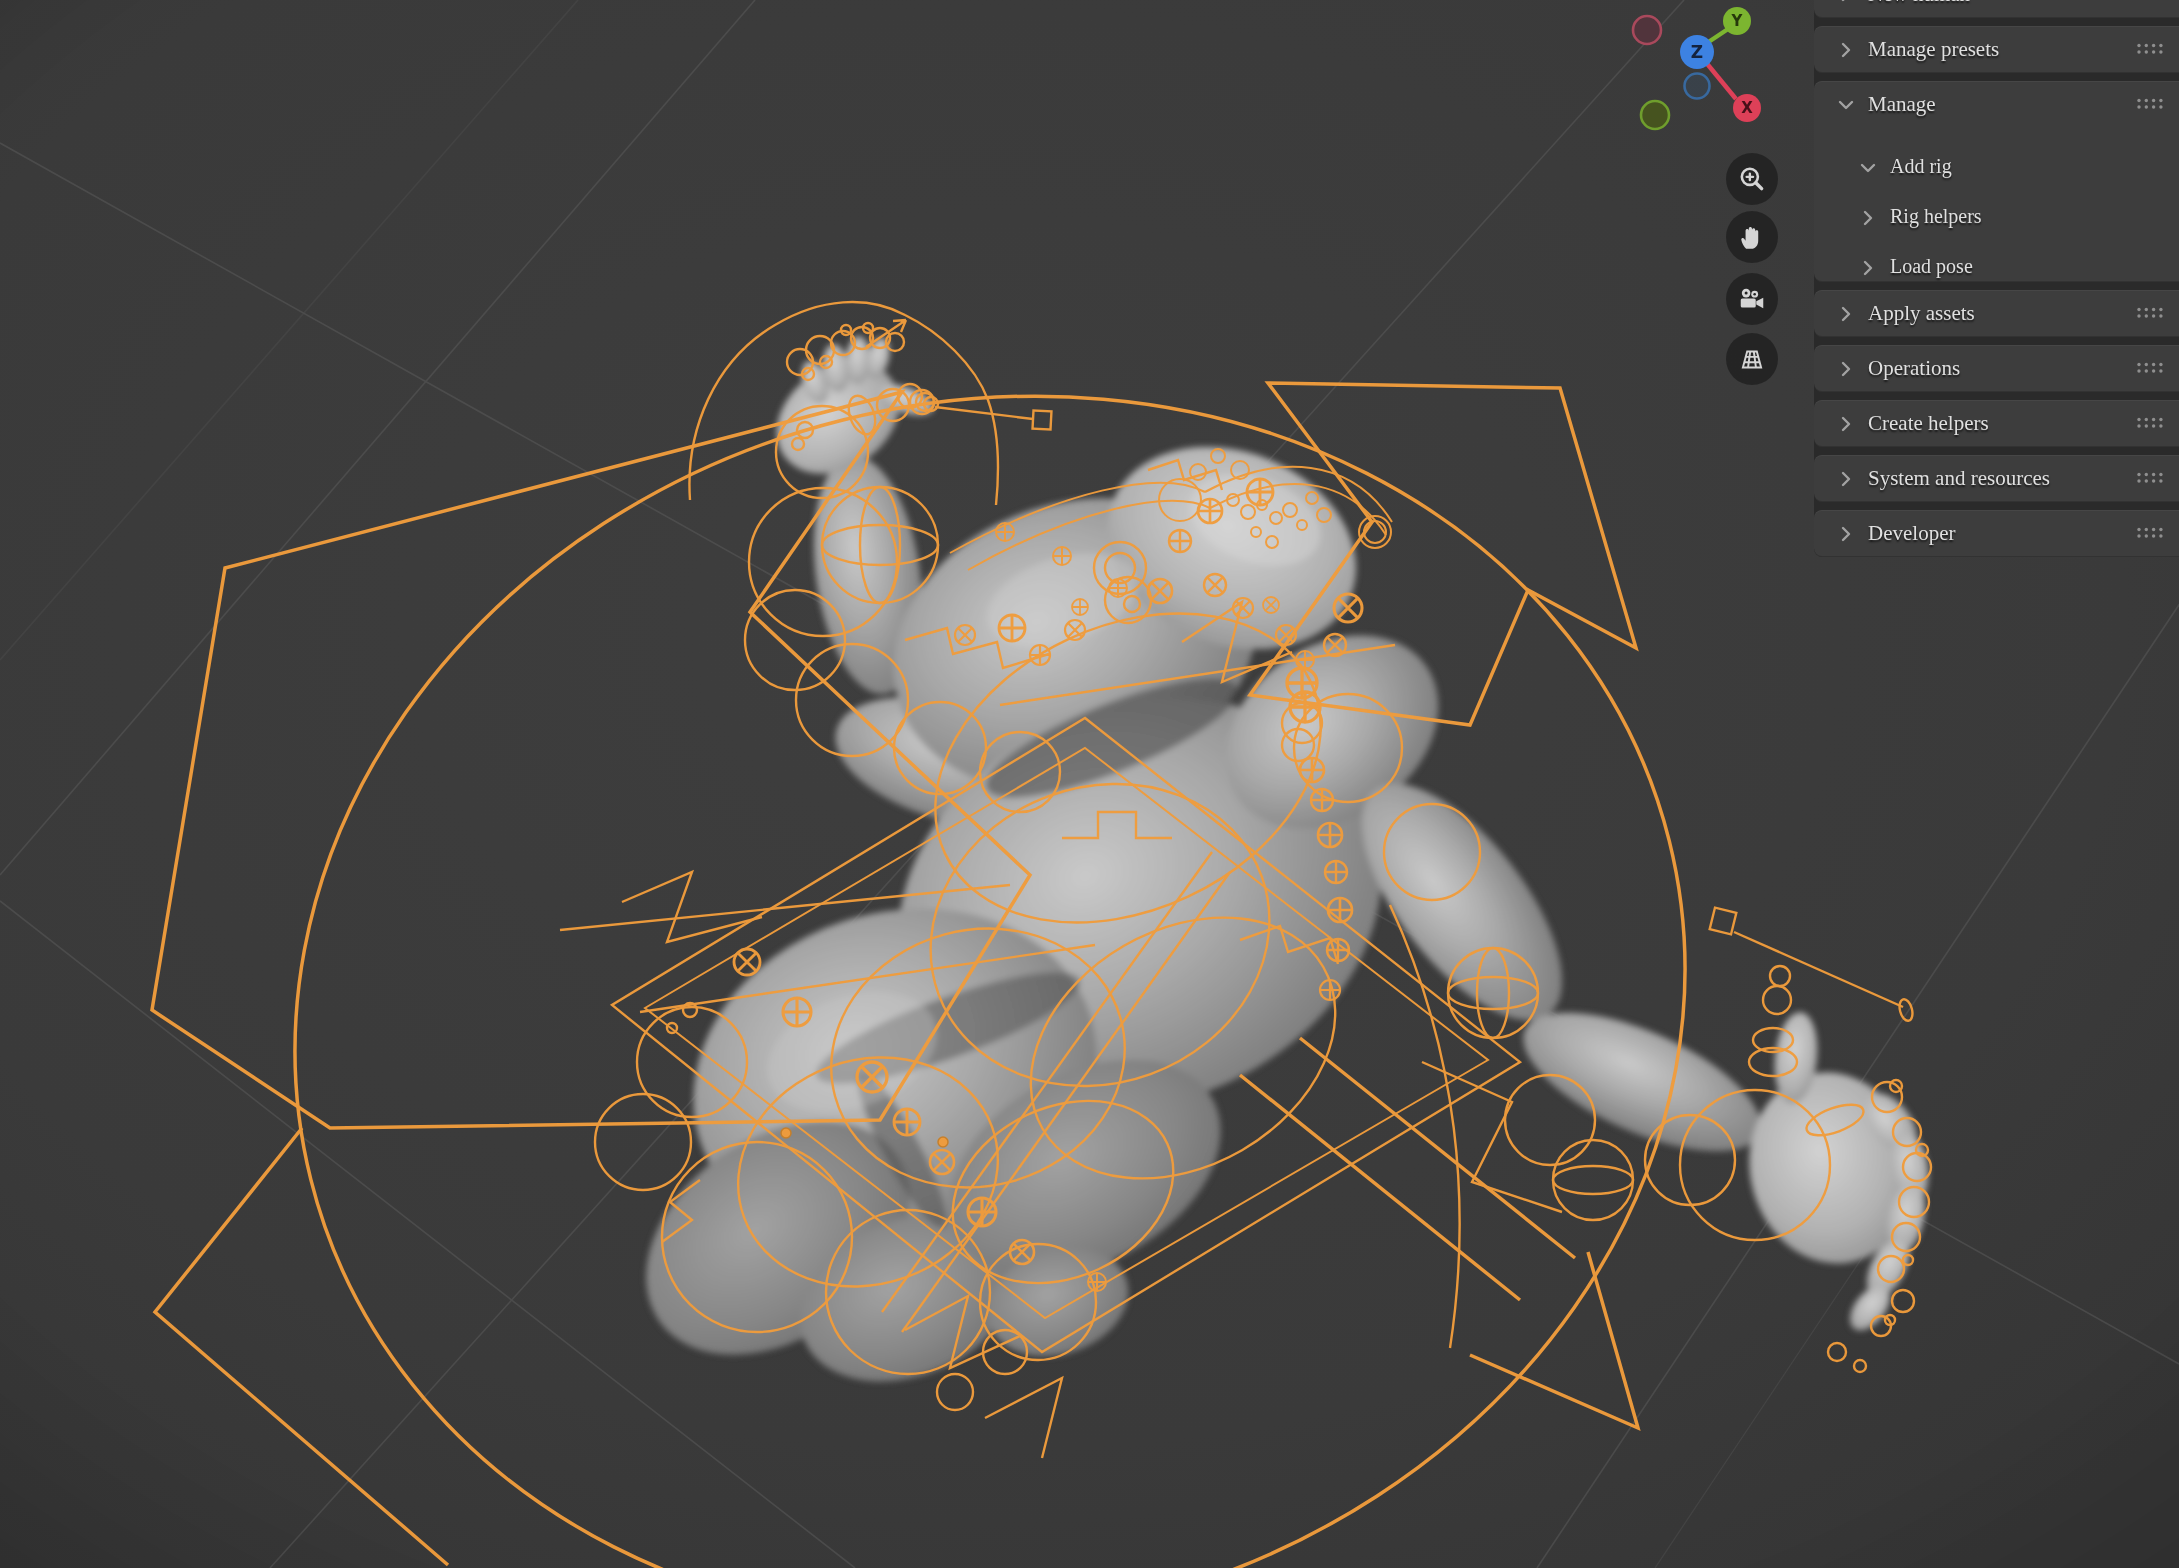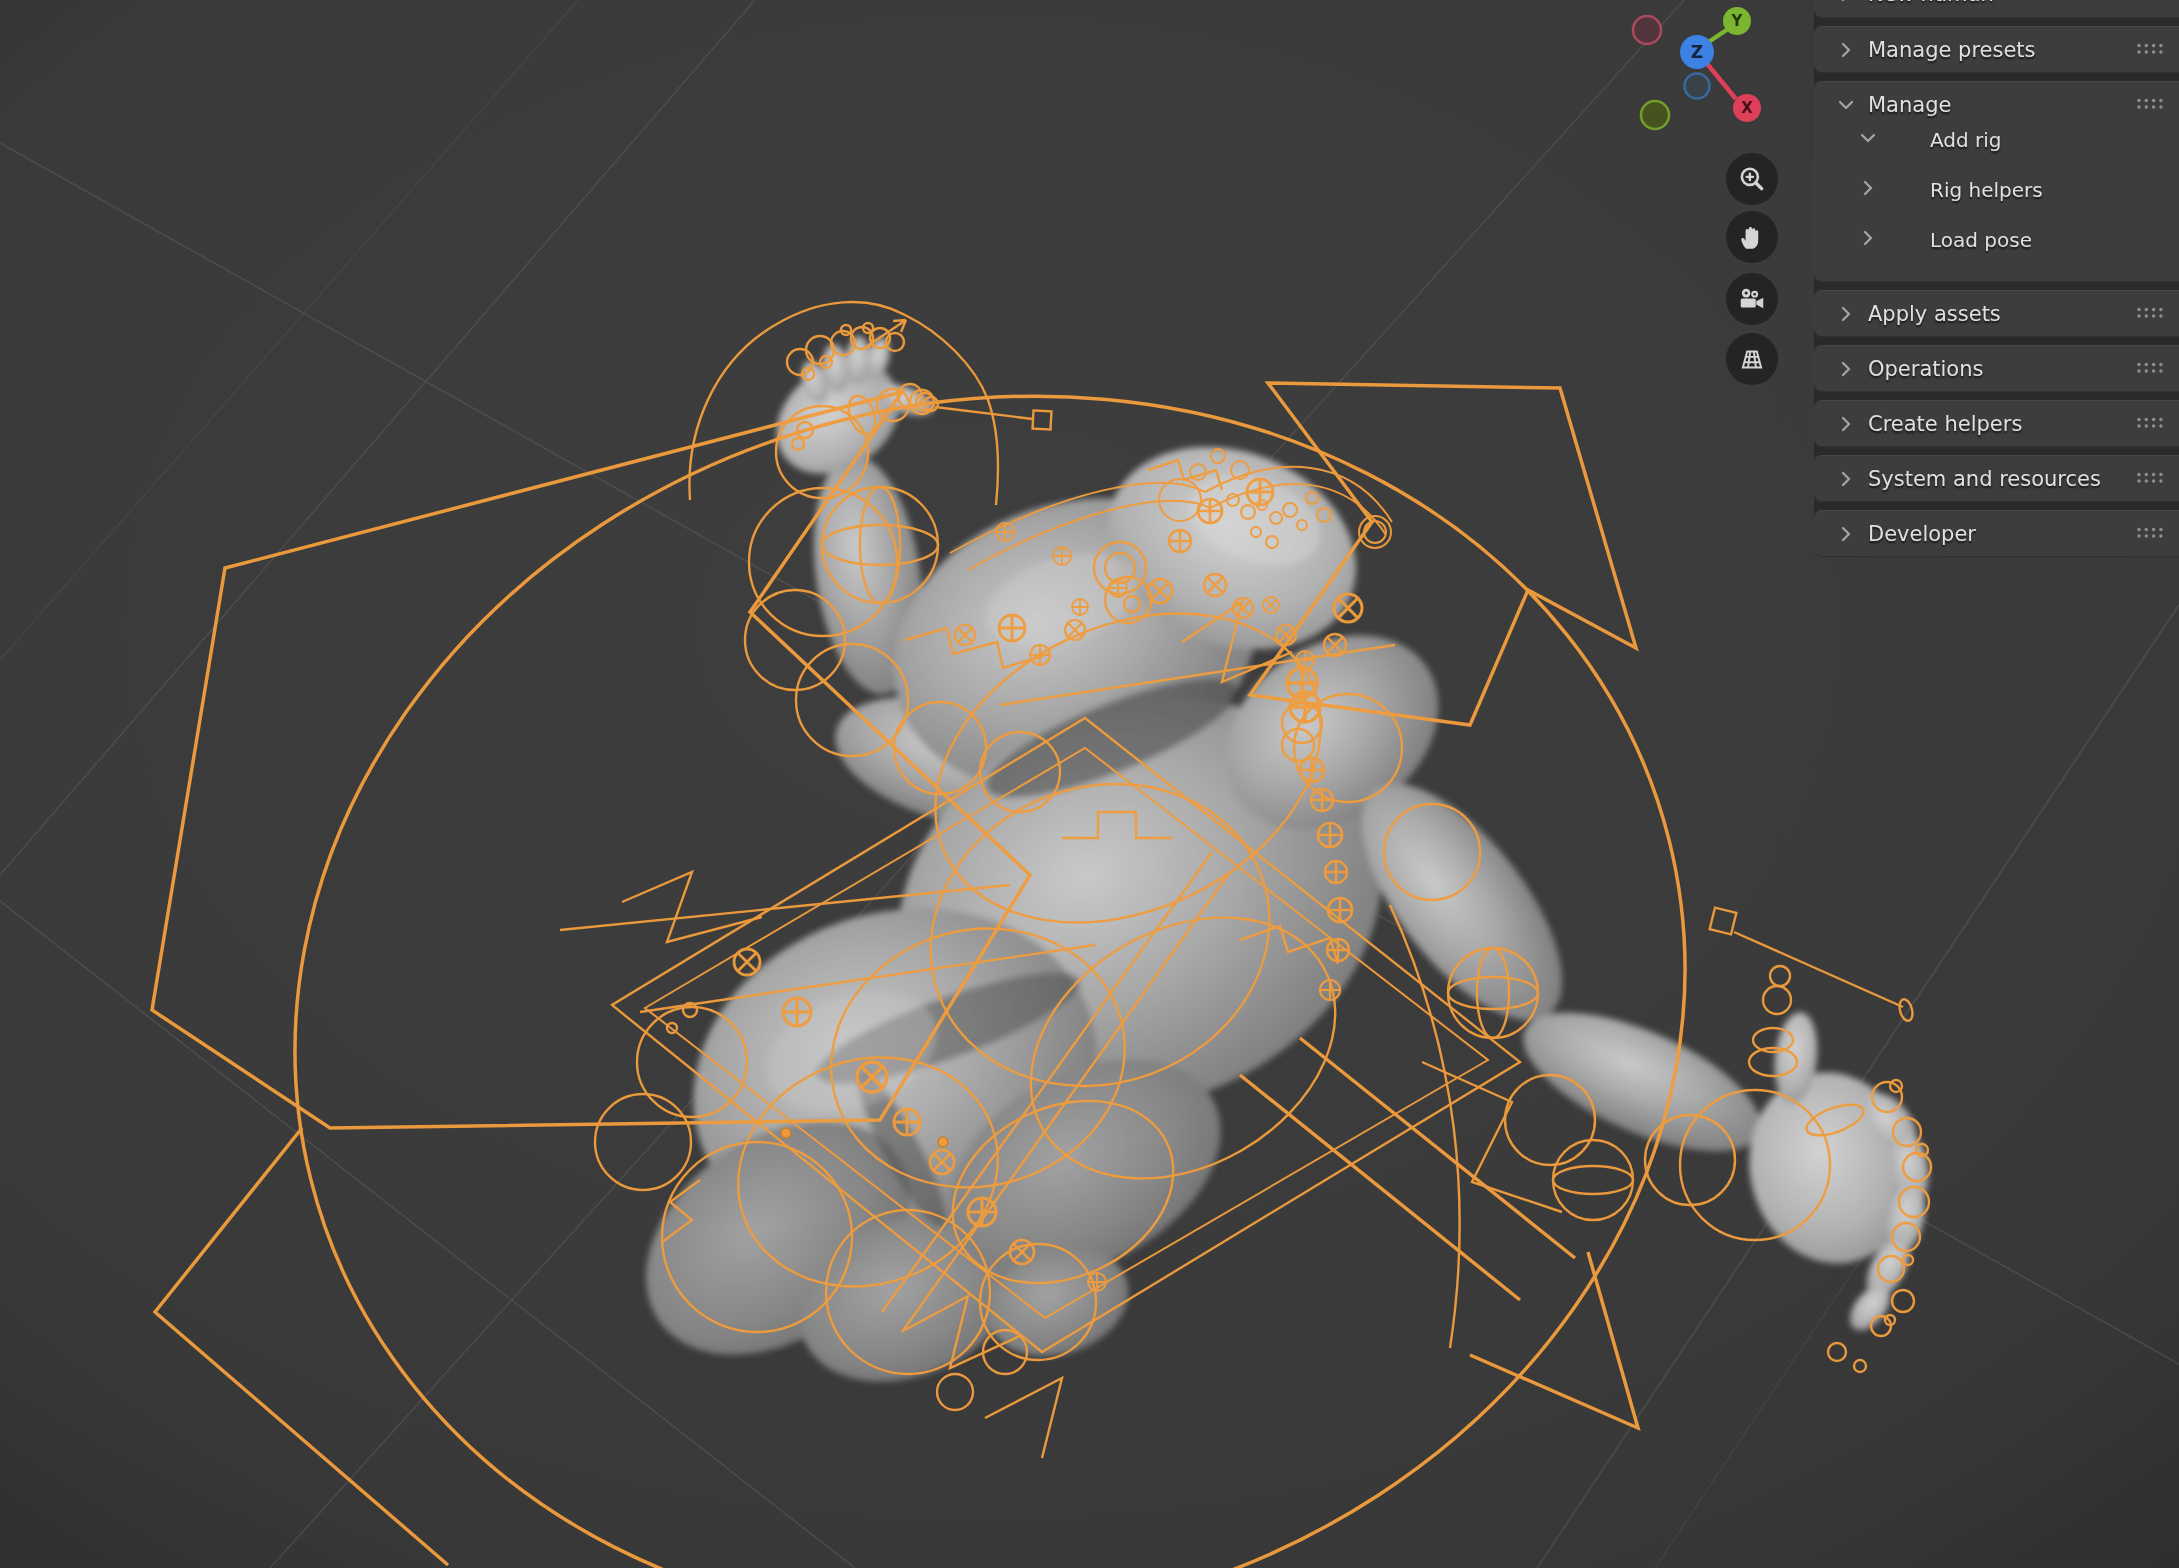"Manage presets" .sb-block { font-family: none -> Liberation Serif, serif }
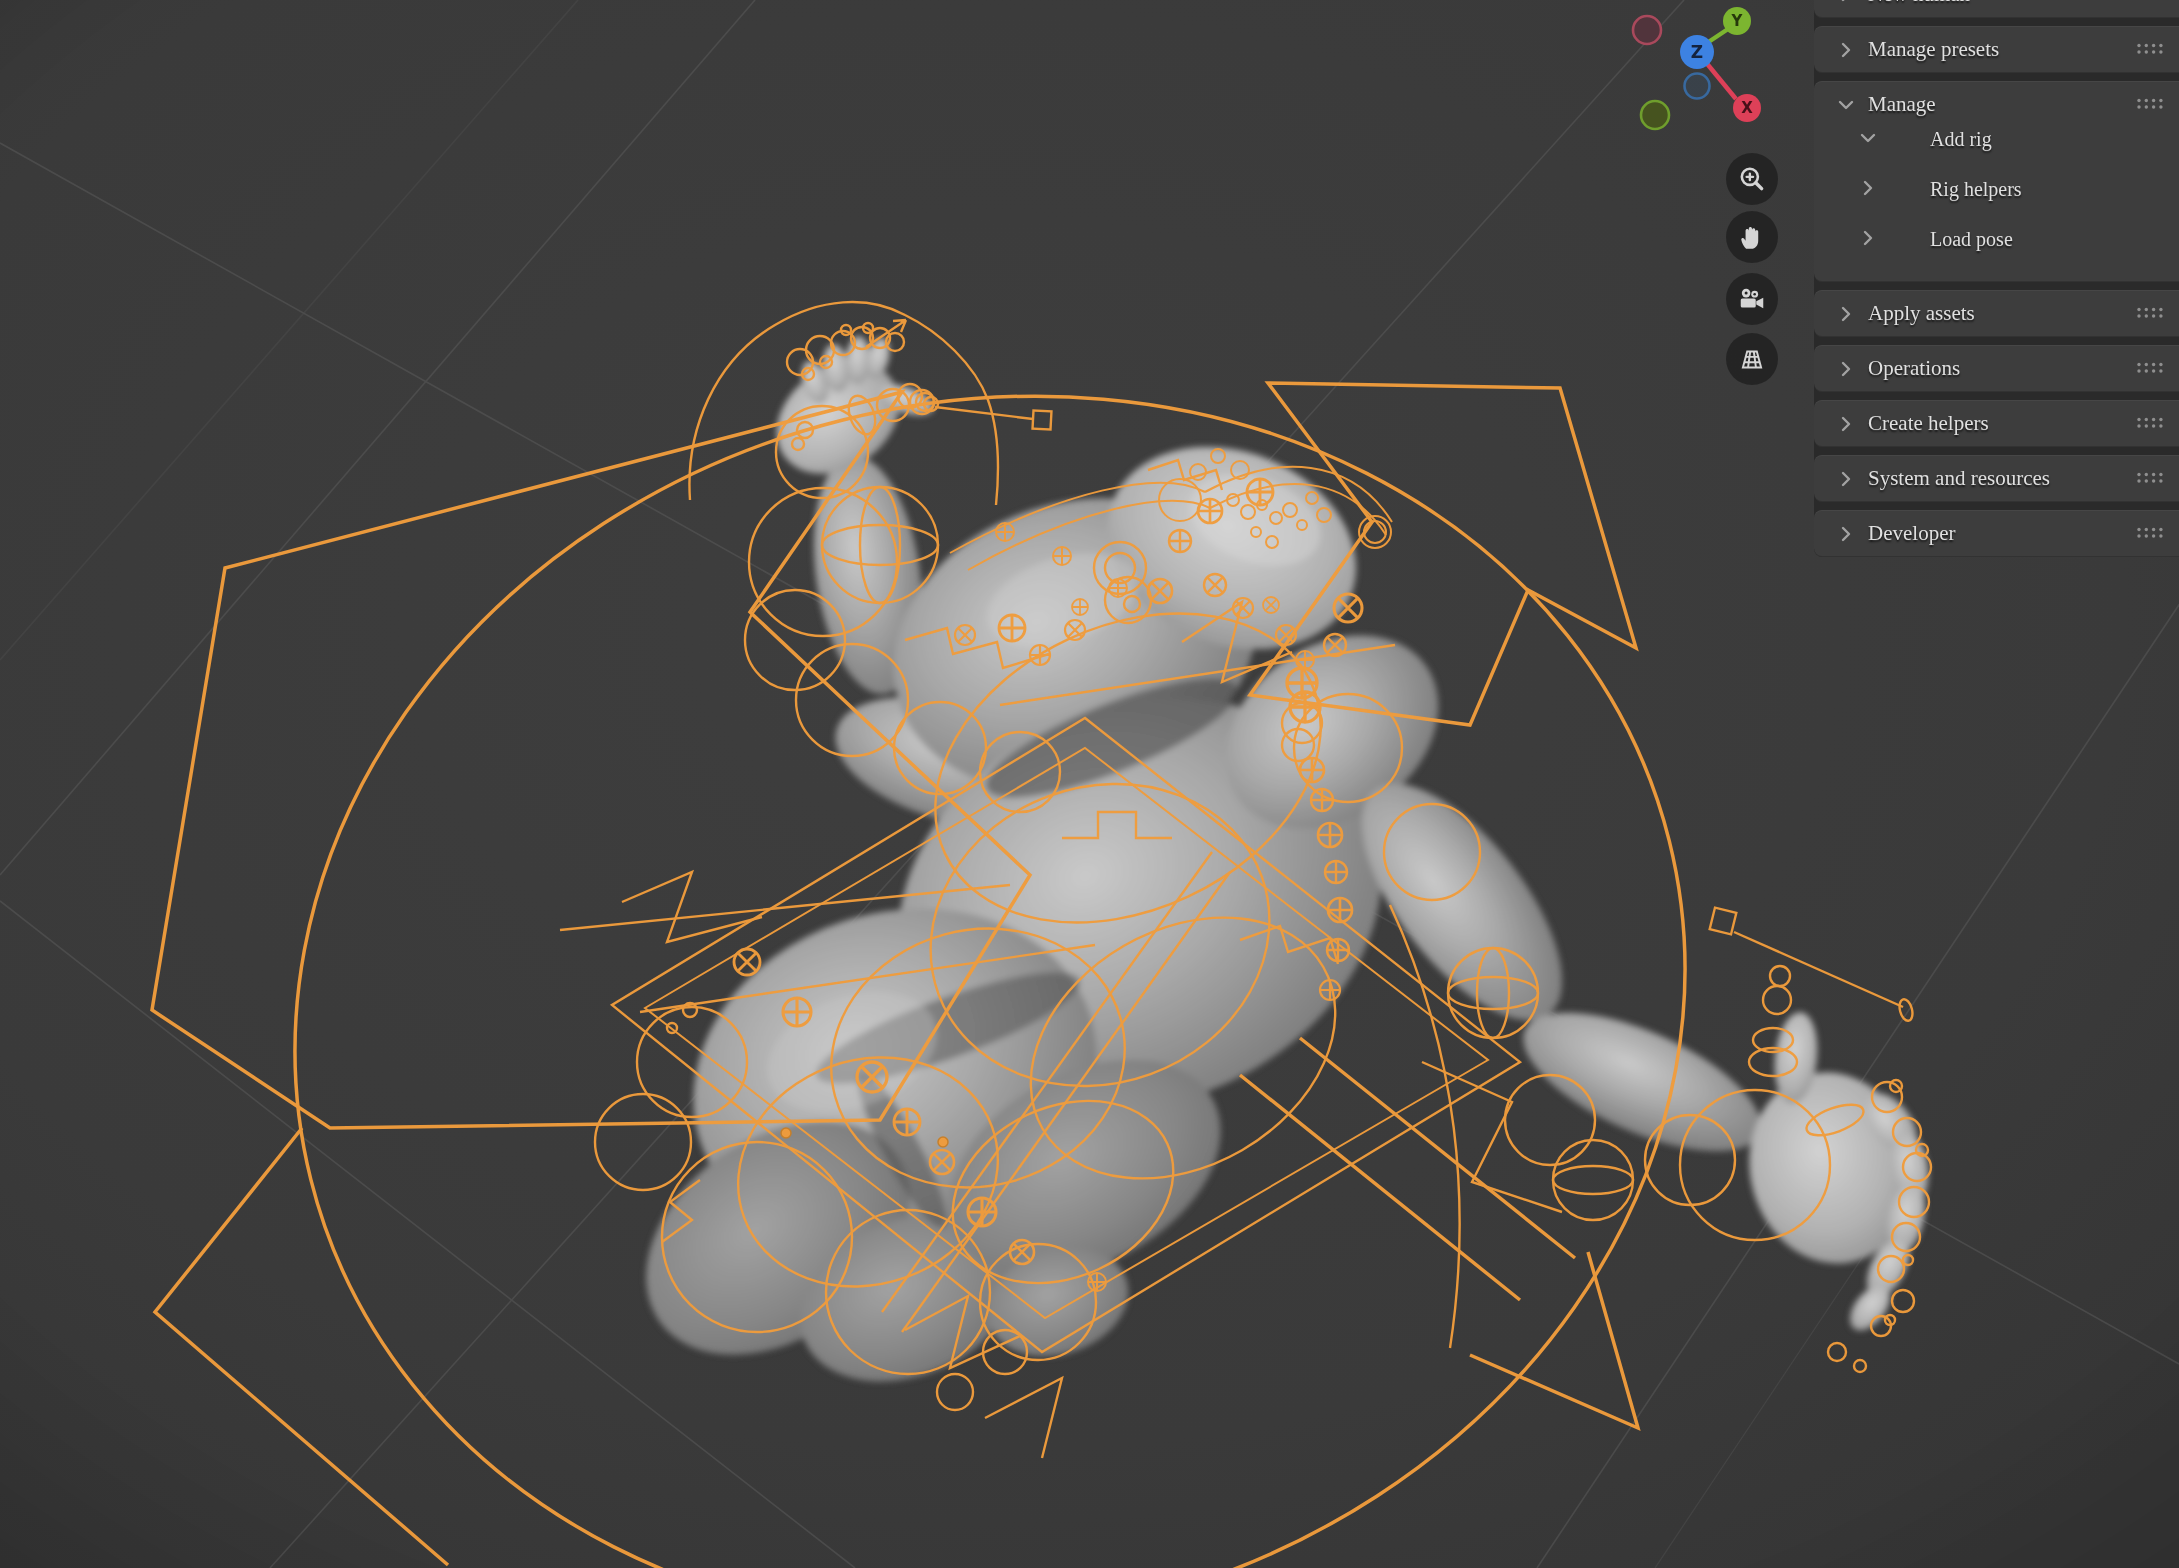"Add rig" .sb-sub { align-items: flex-start -> flex-end; gap: 40px -> none }
